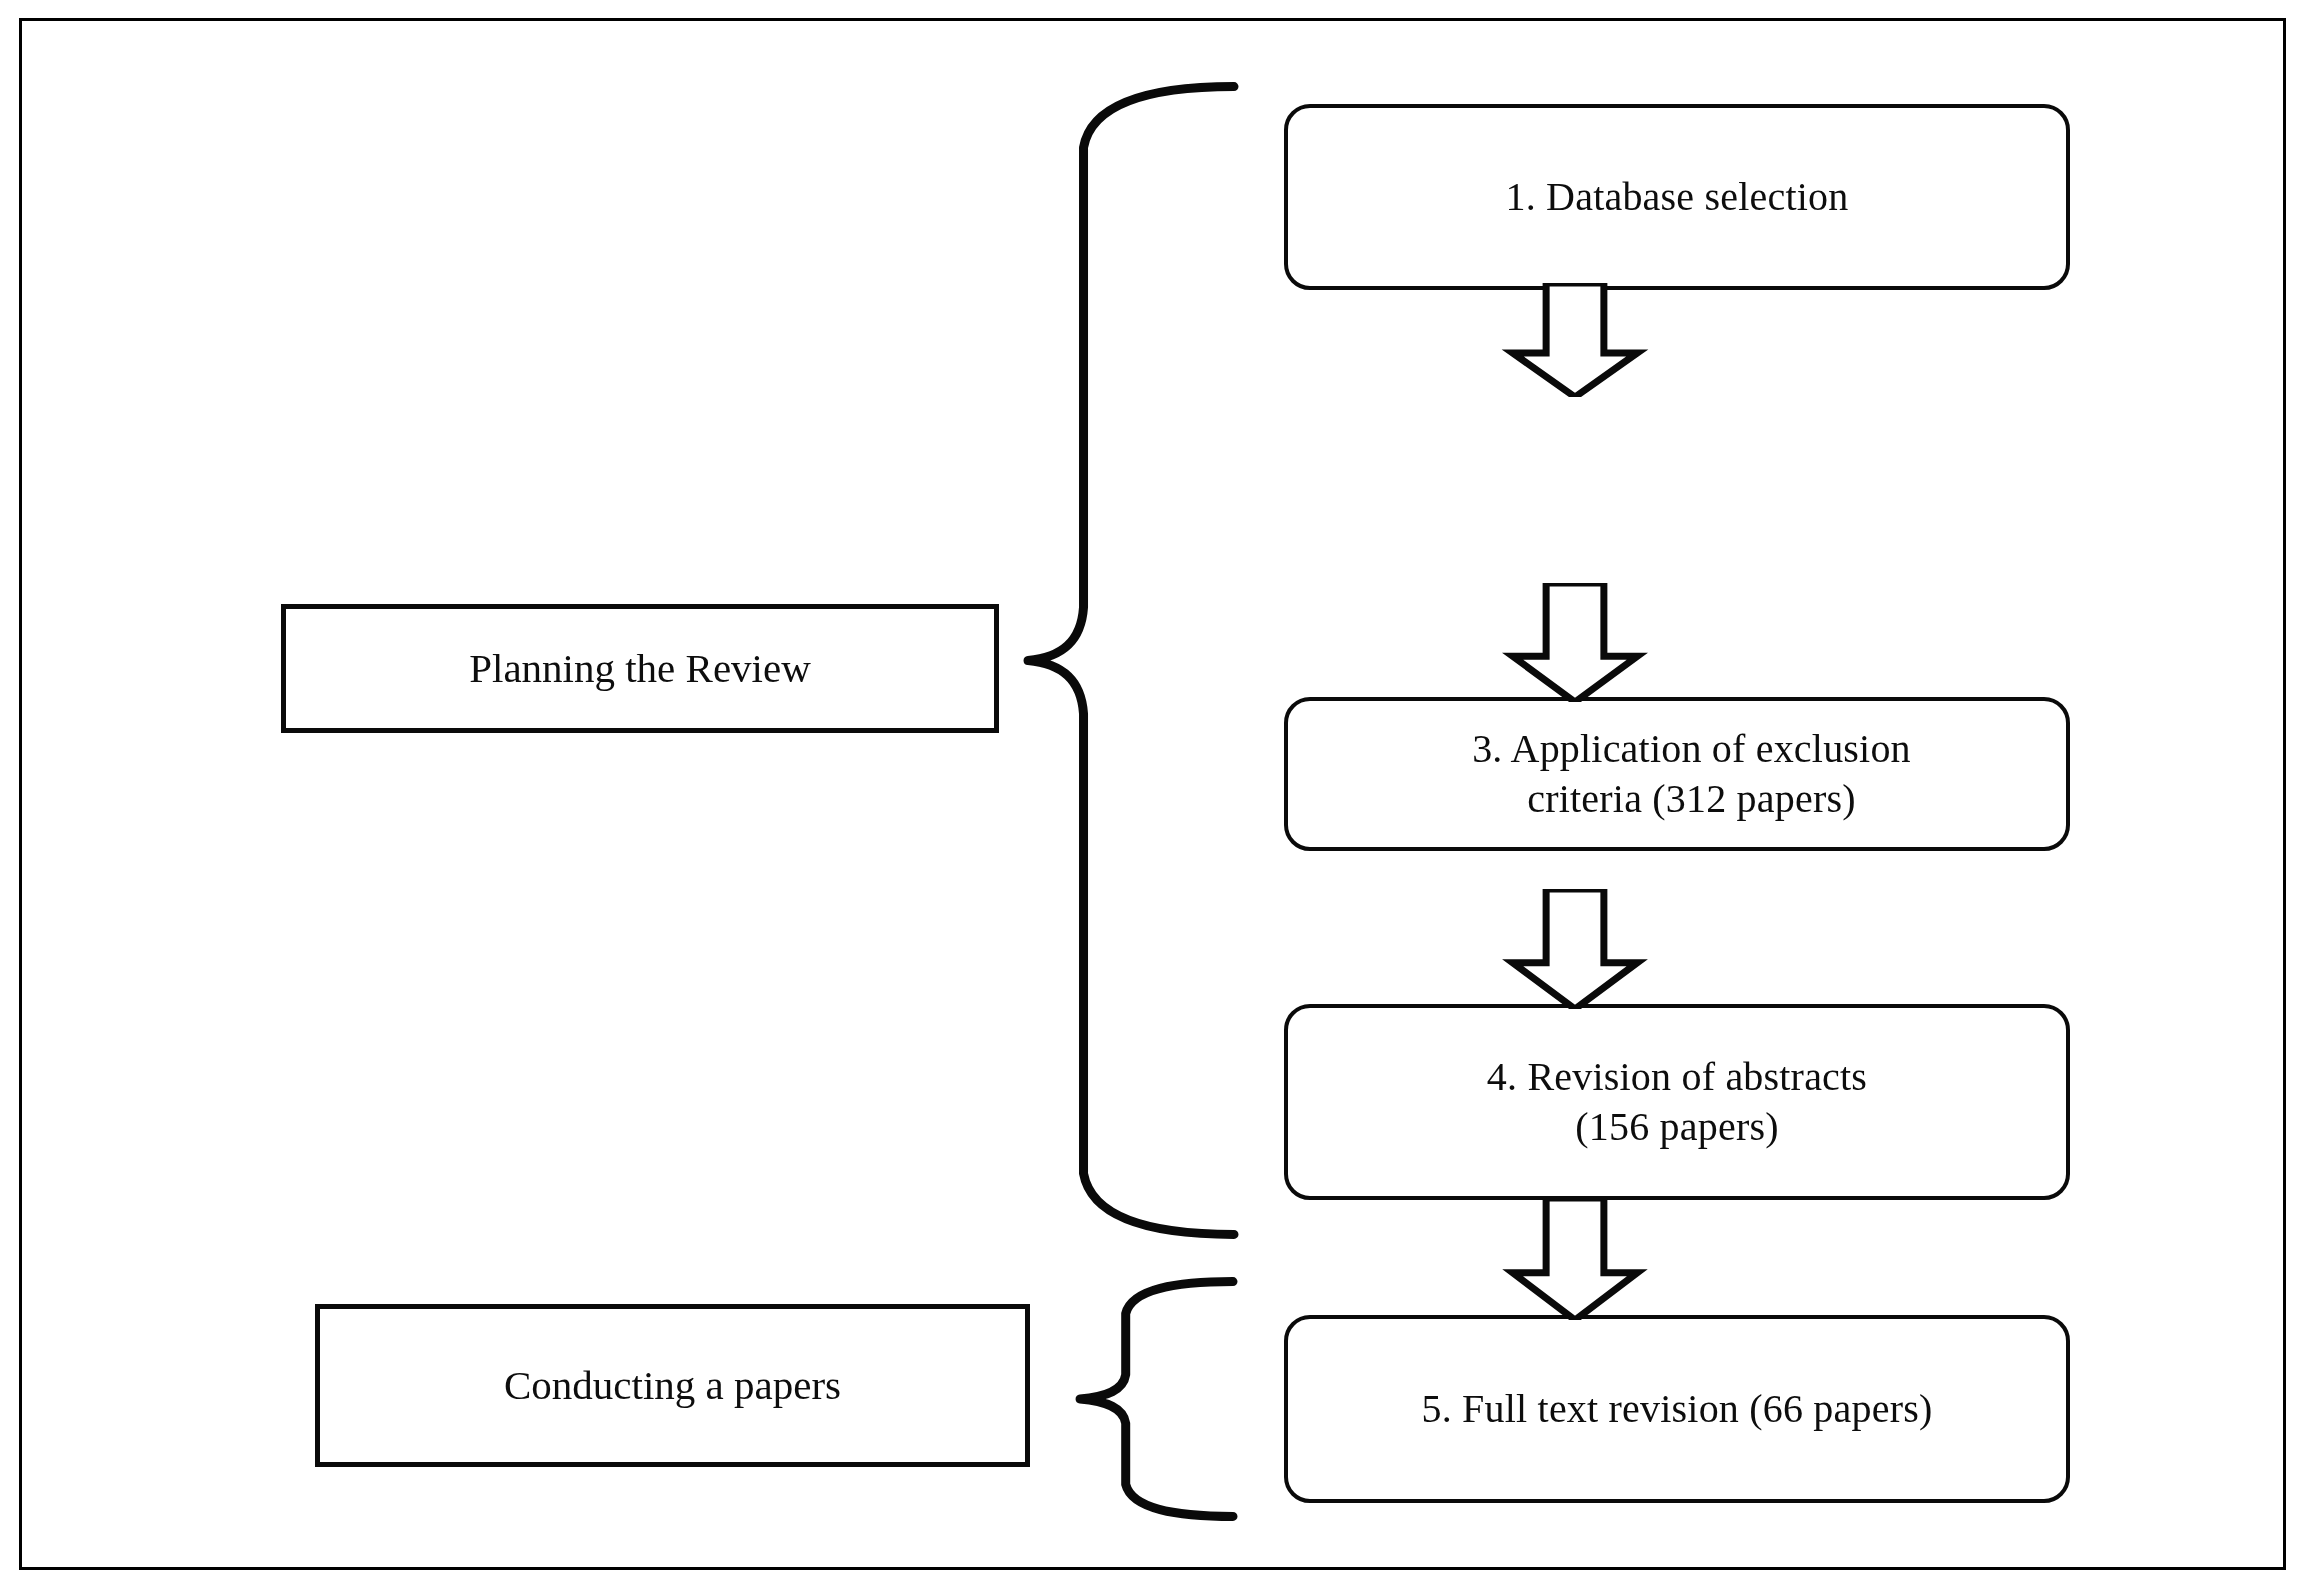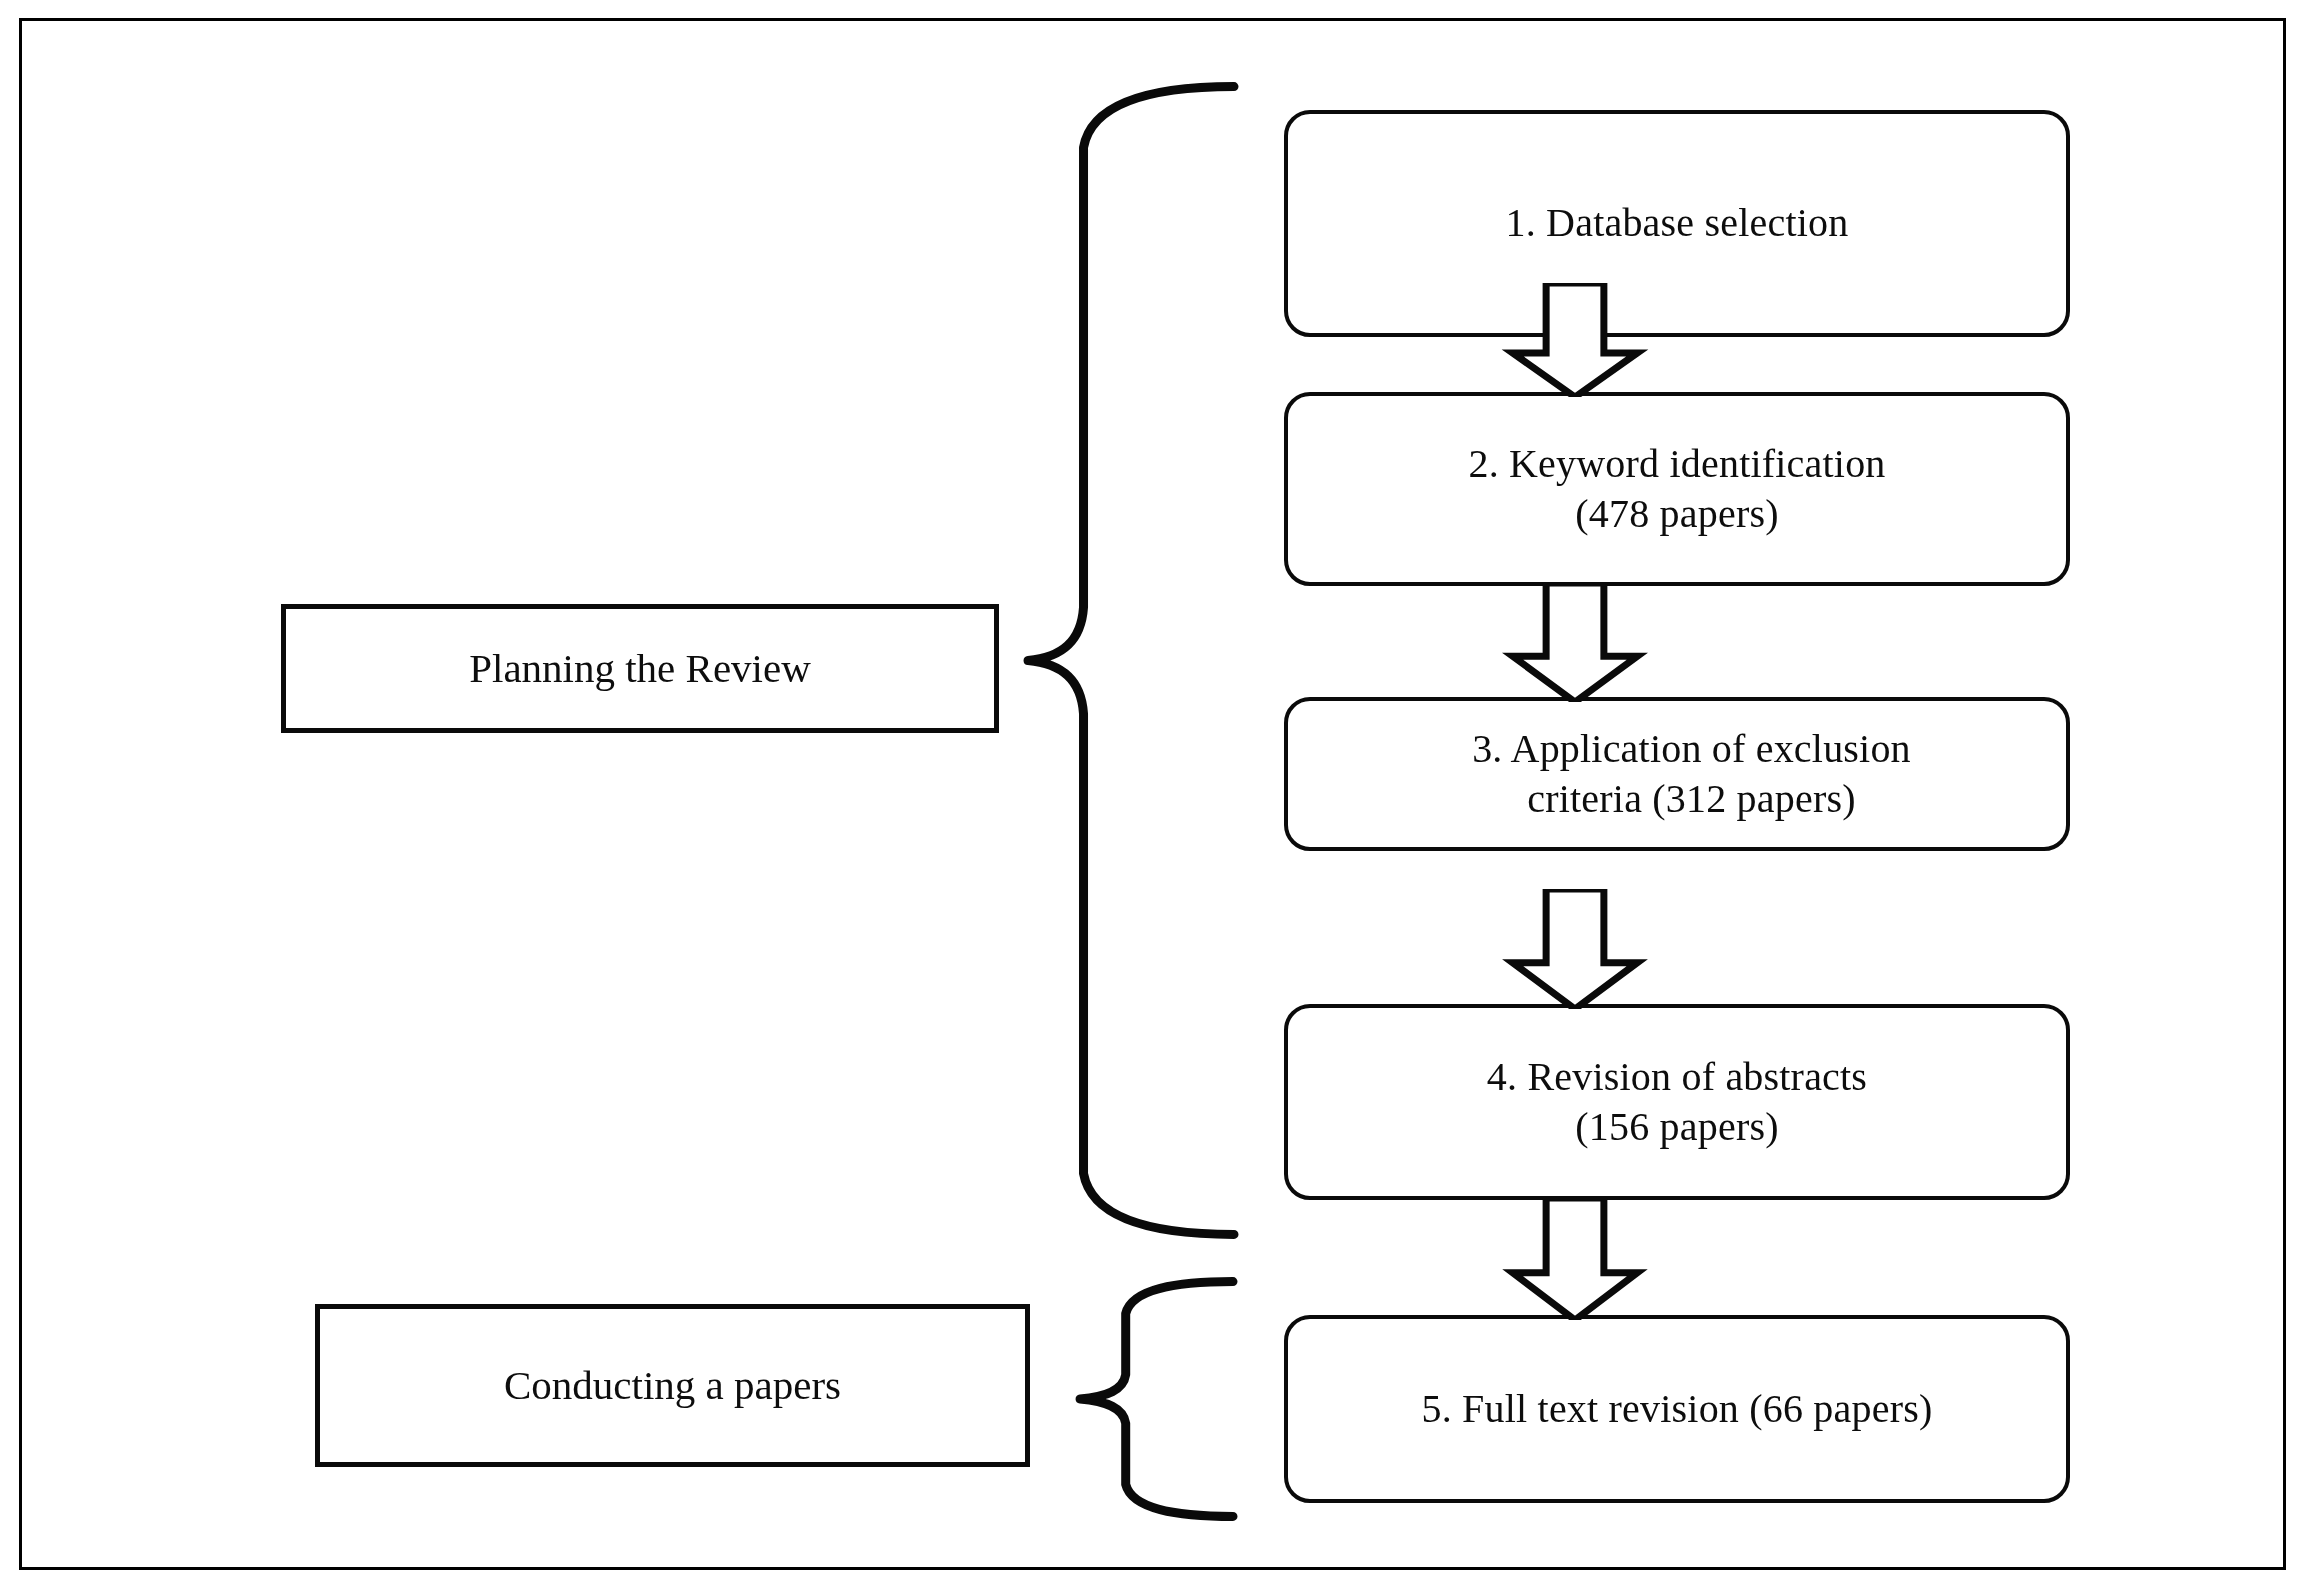"1. Database selection" #proc-box-1 { height: 227px -> 186px; top: 89px -> 83px }
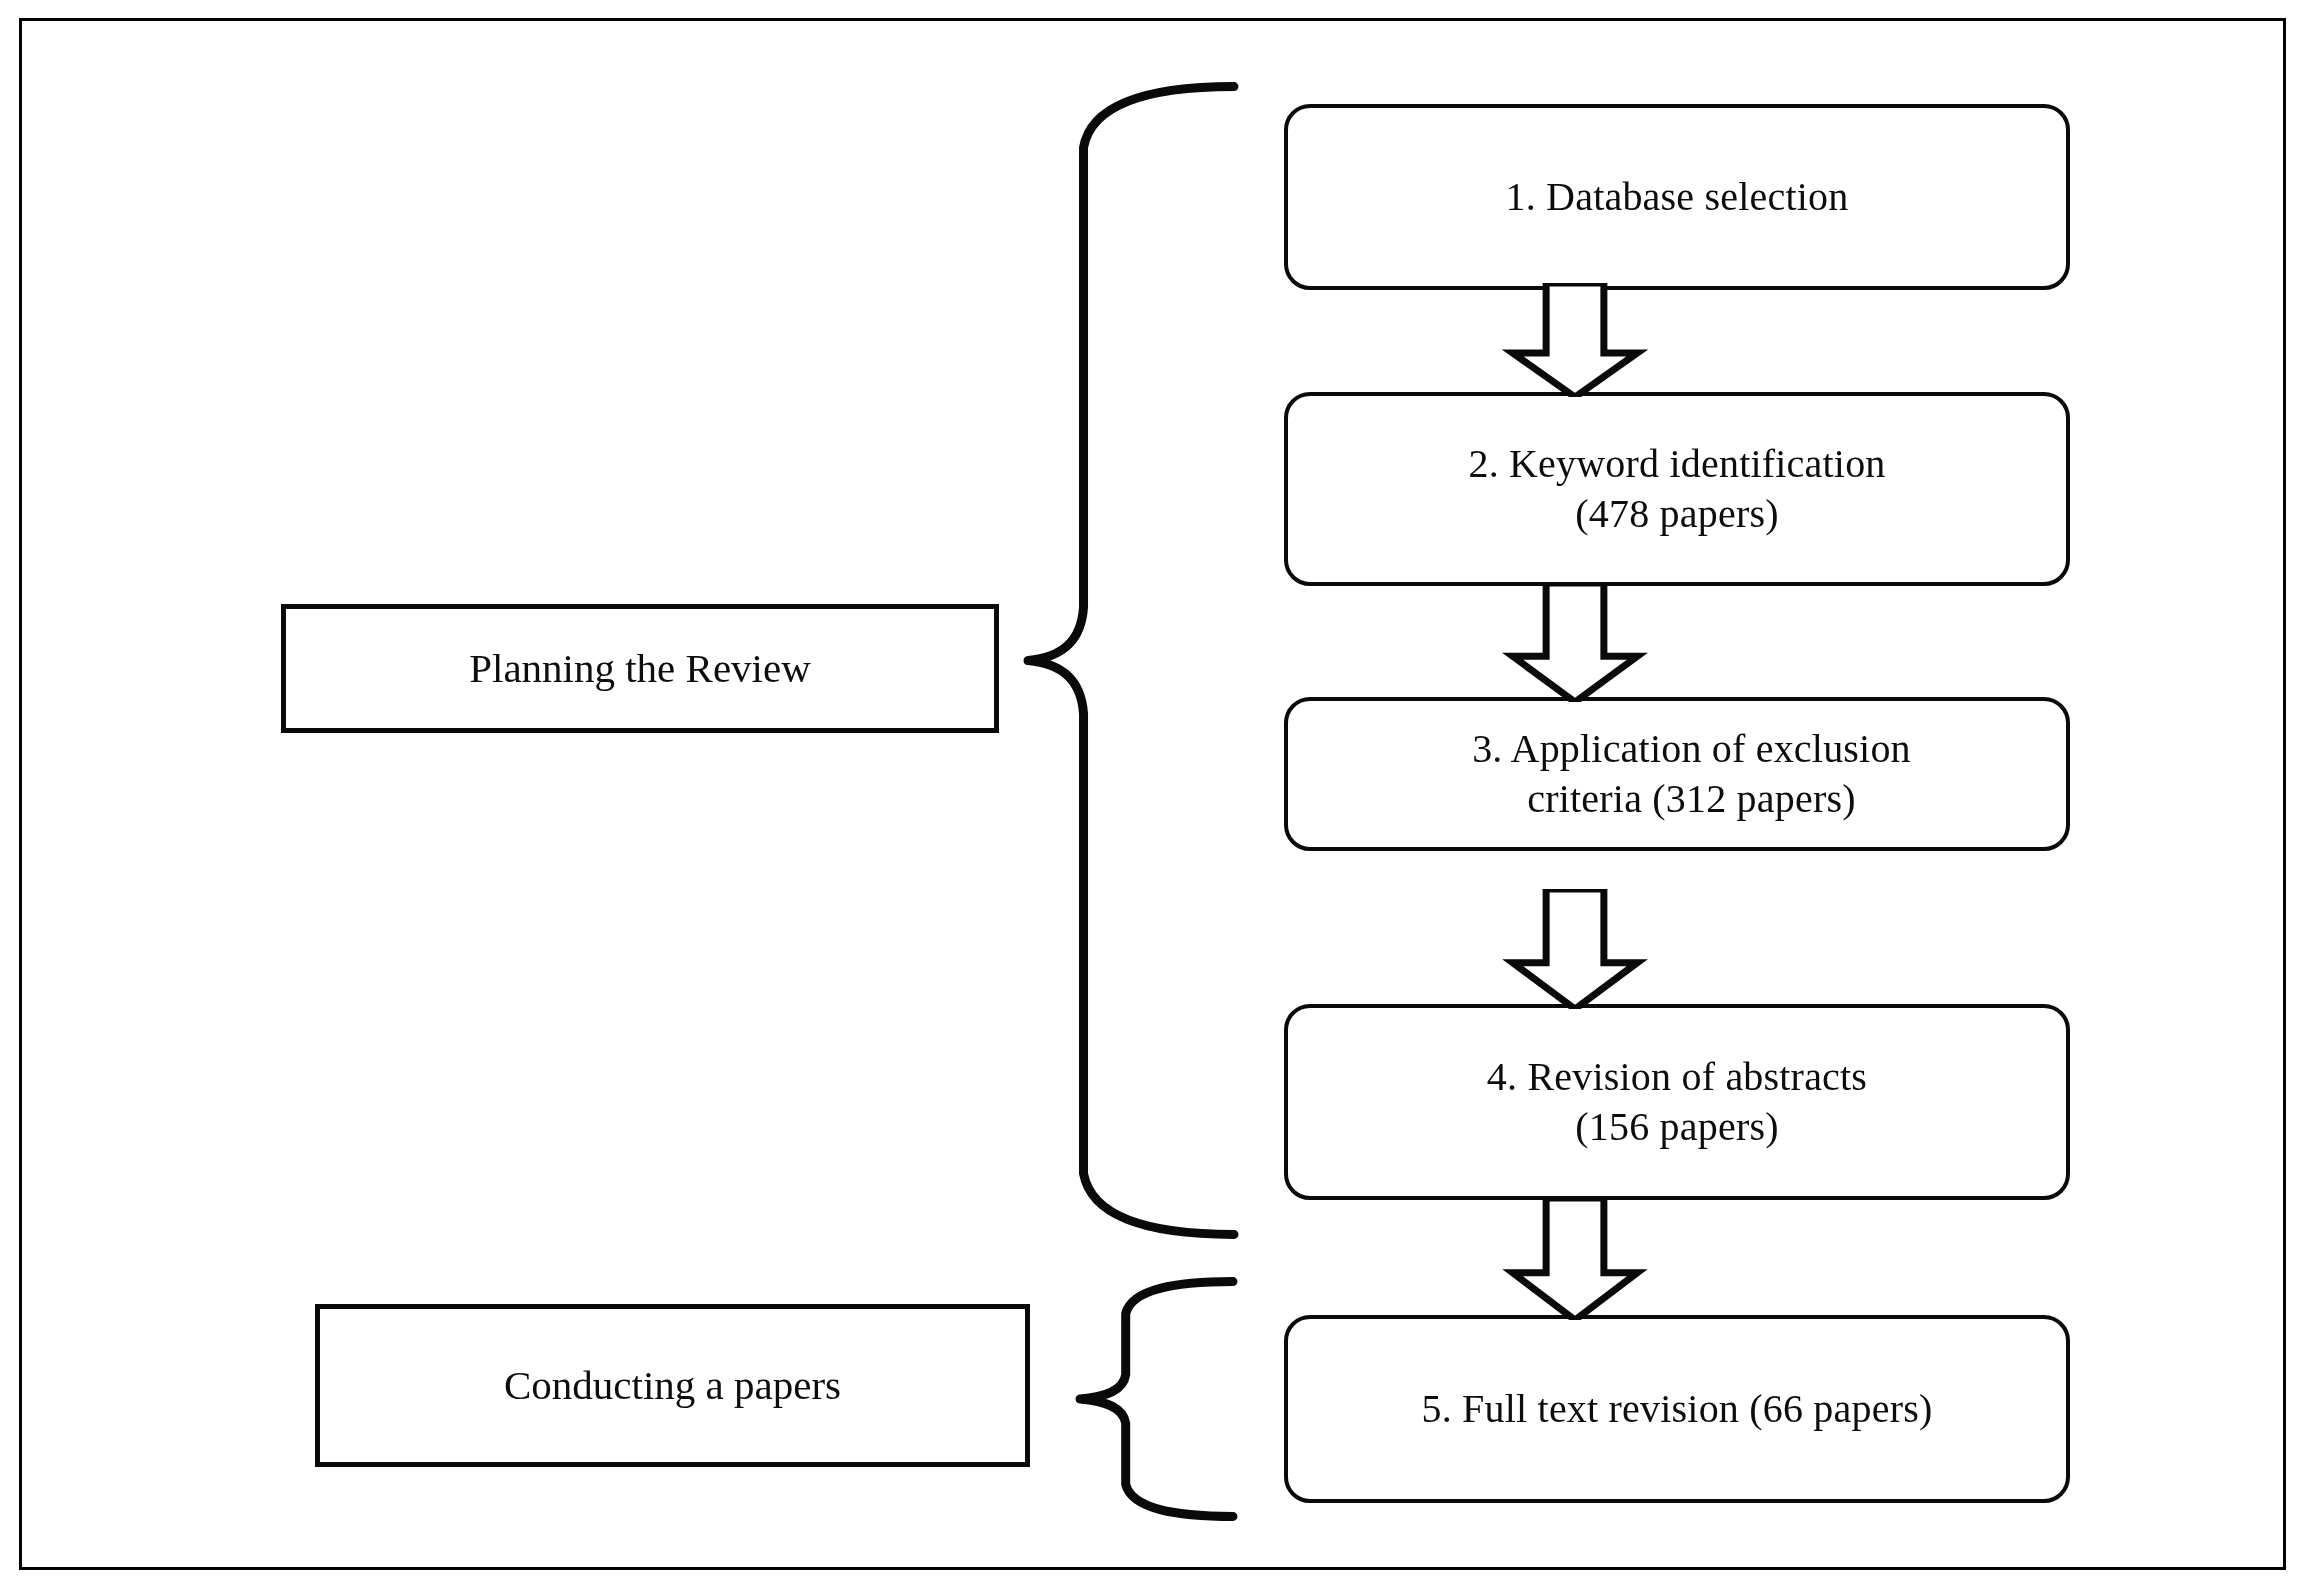"2. Keyword identification" div.proc-box { html: <div> <span>2. Keyword identification (478 papers)</span> </div> -> none }
